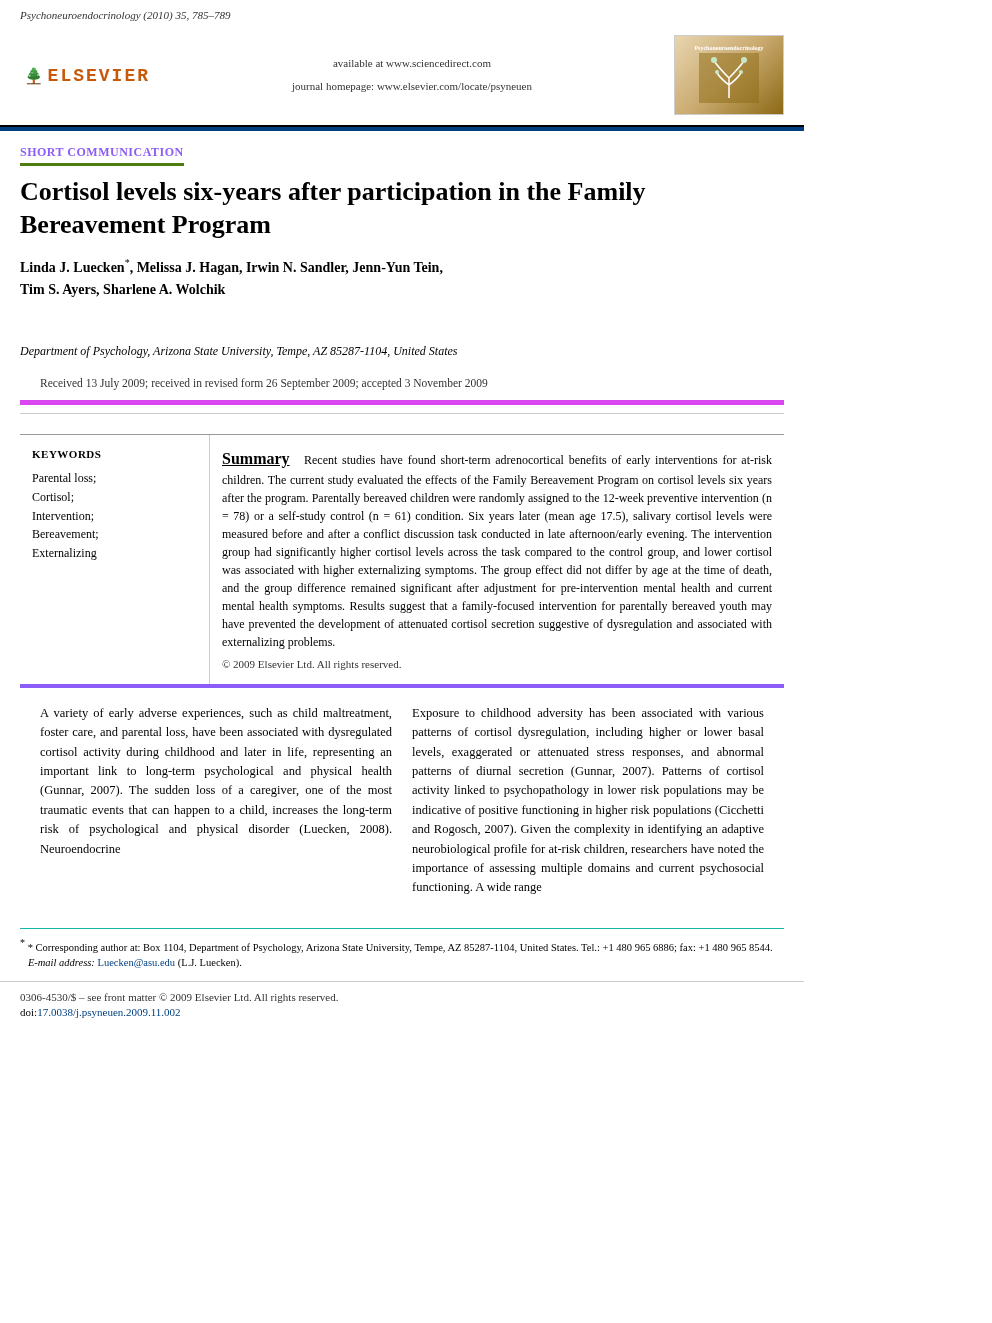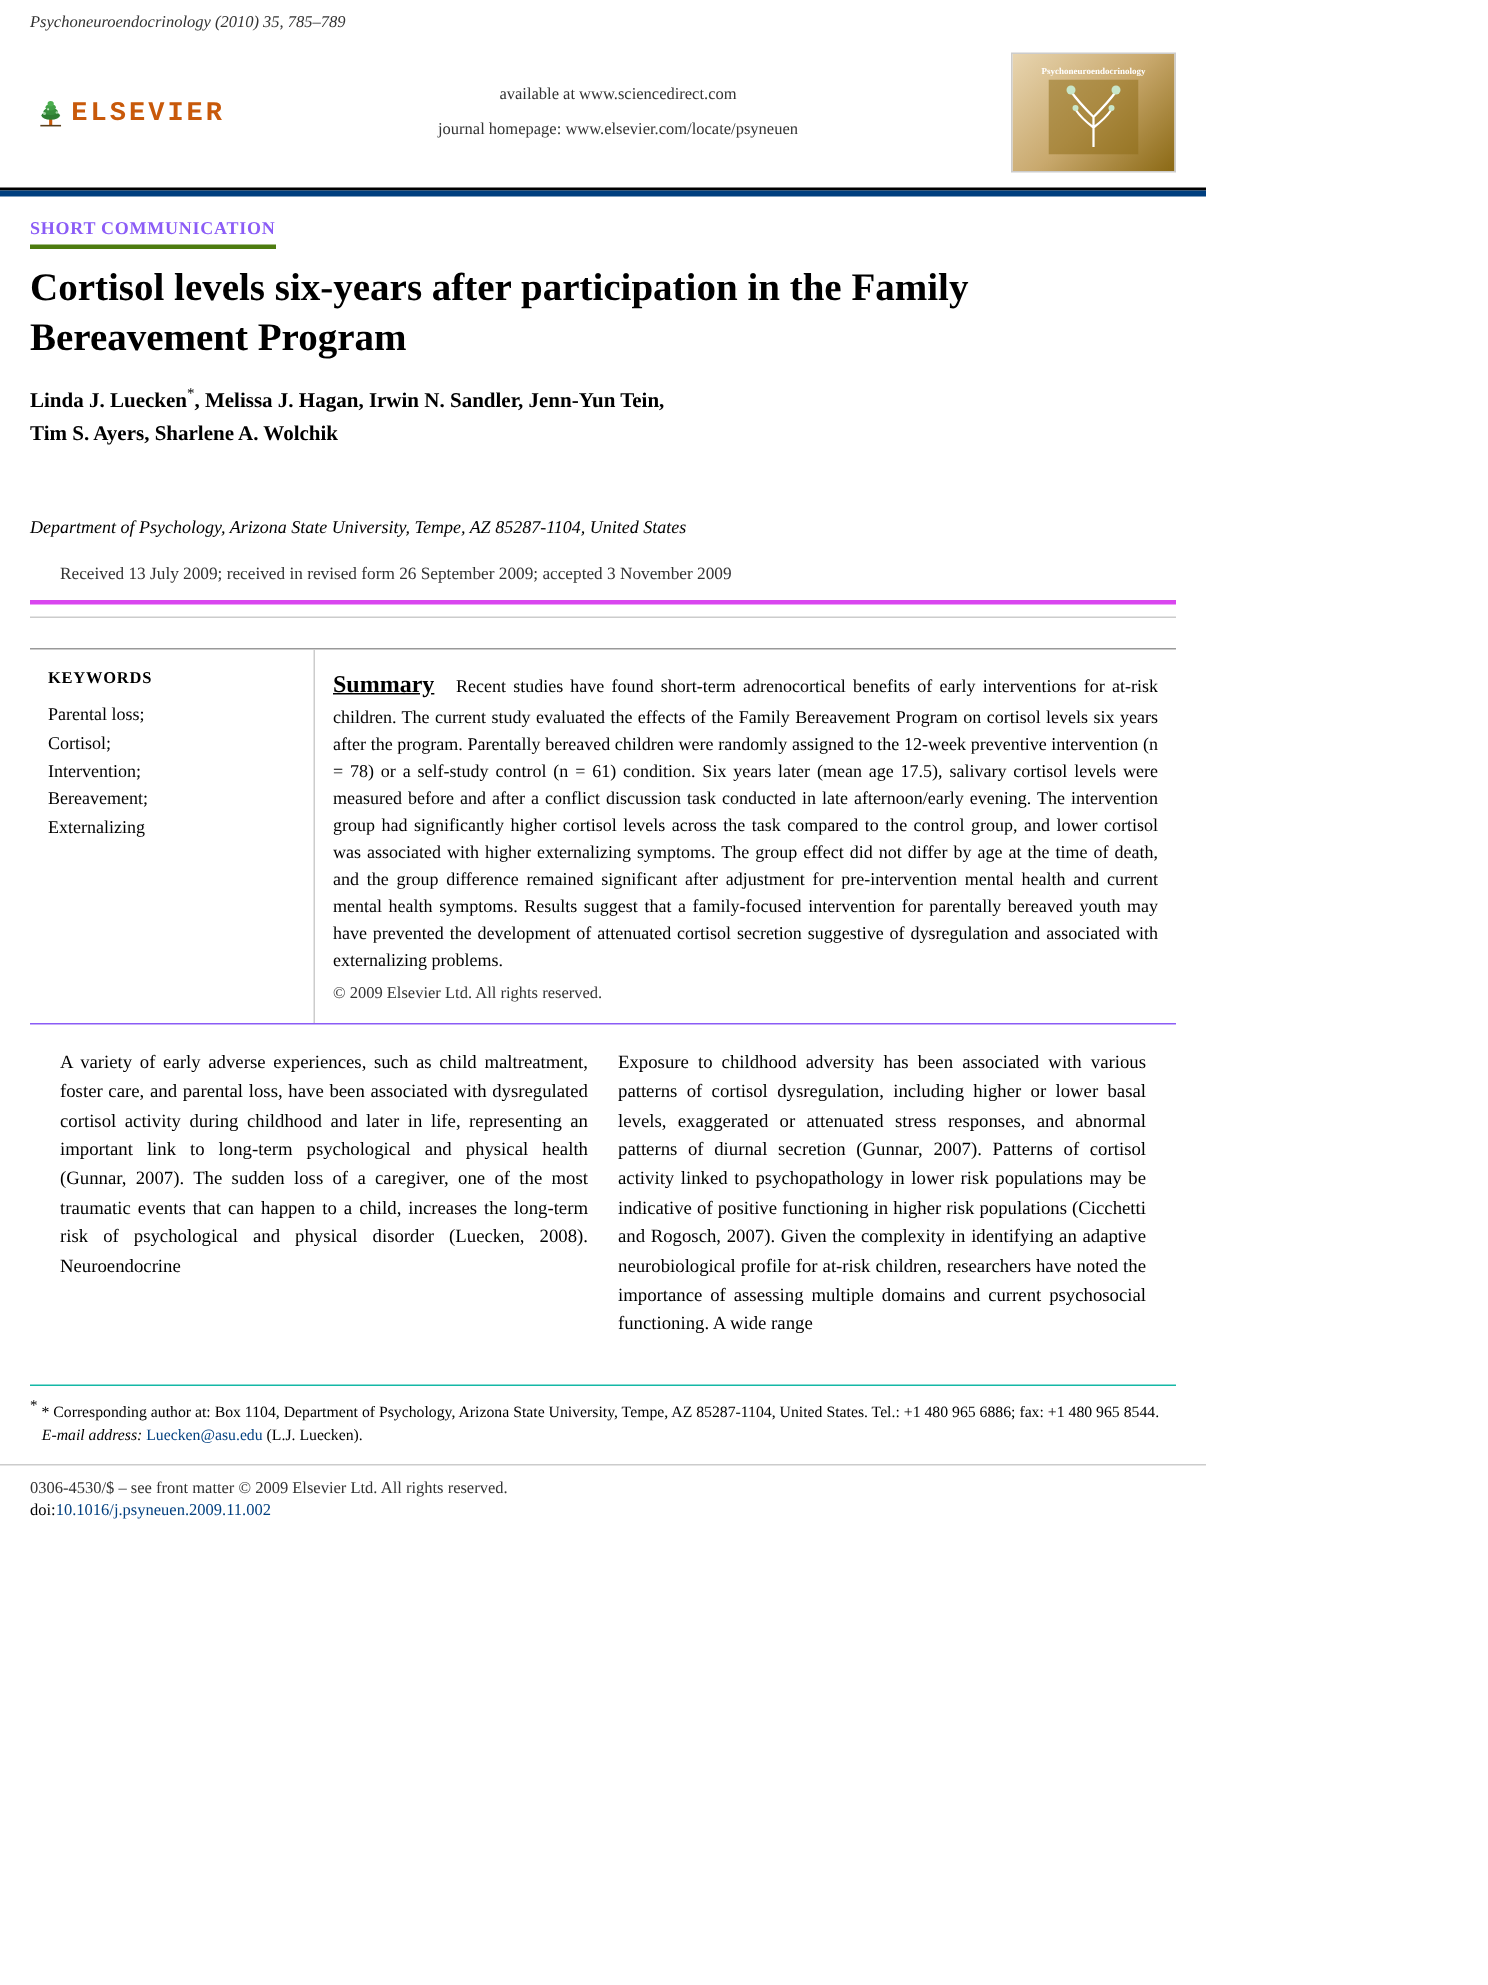"Received 13 July 2009; received" .dates { border-bottom: 3px solid #d946ef -> 5px solid #d946ef }
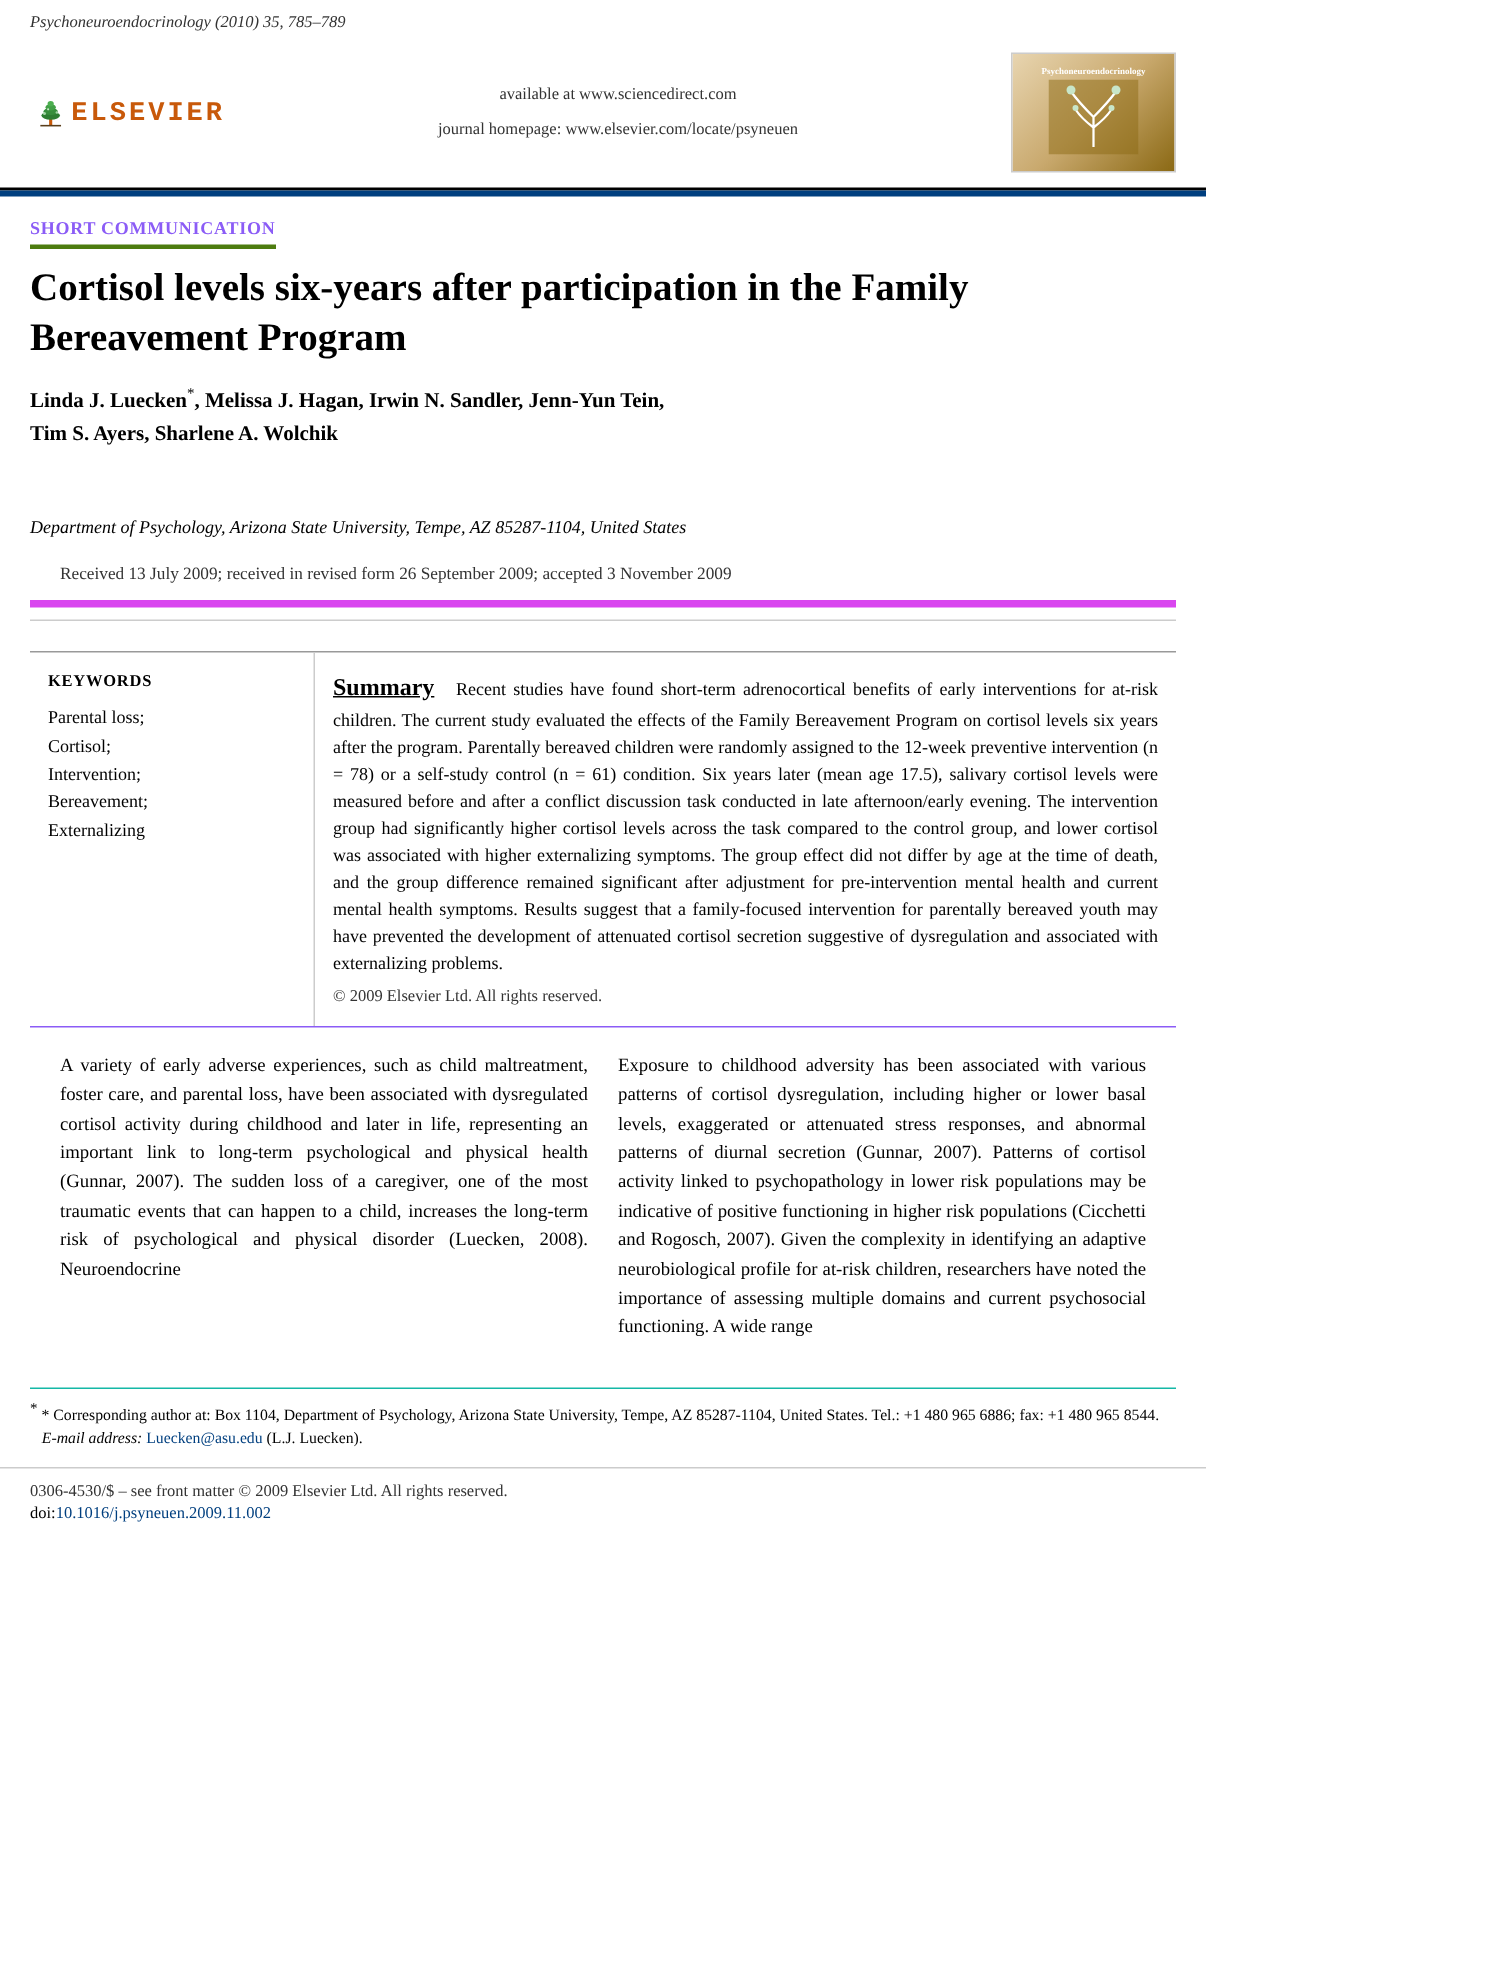"KEYWORDS" .keywords-abstract { border-bottom: 1px solid #8b5cf6 -> 4px solid #8b5cf6 }
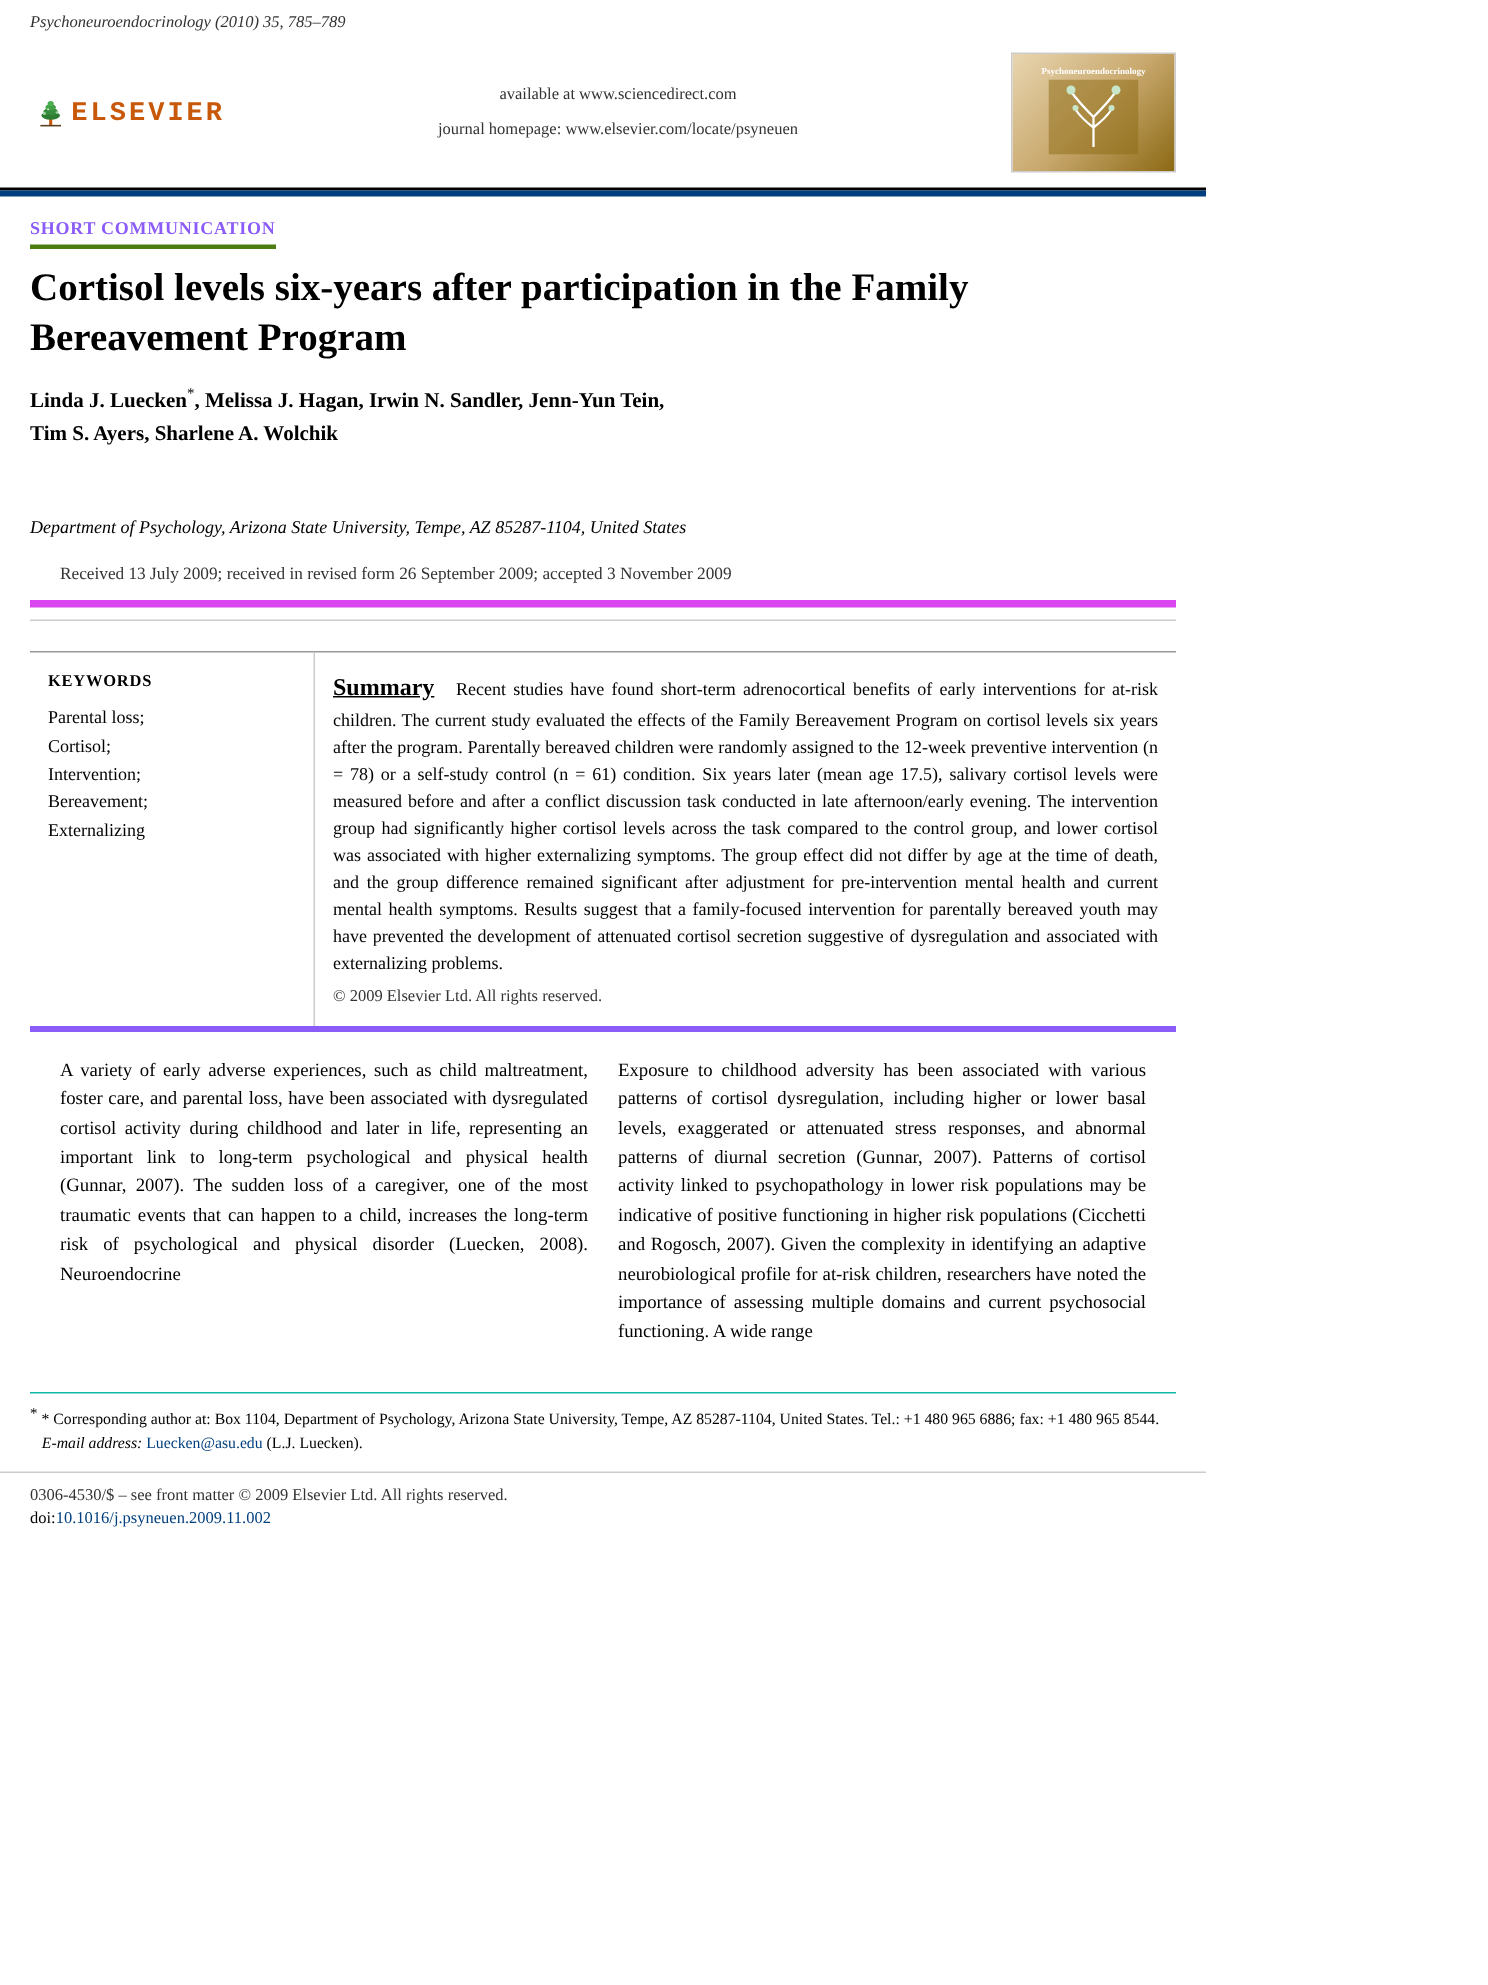"10.1016/j.psyneuen.2009.11.002" span.doi-link { text: 10.1016/j.psyneuen.2009.11.002 -> 17.0038/j.psyneuen.2009.11.002 }
